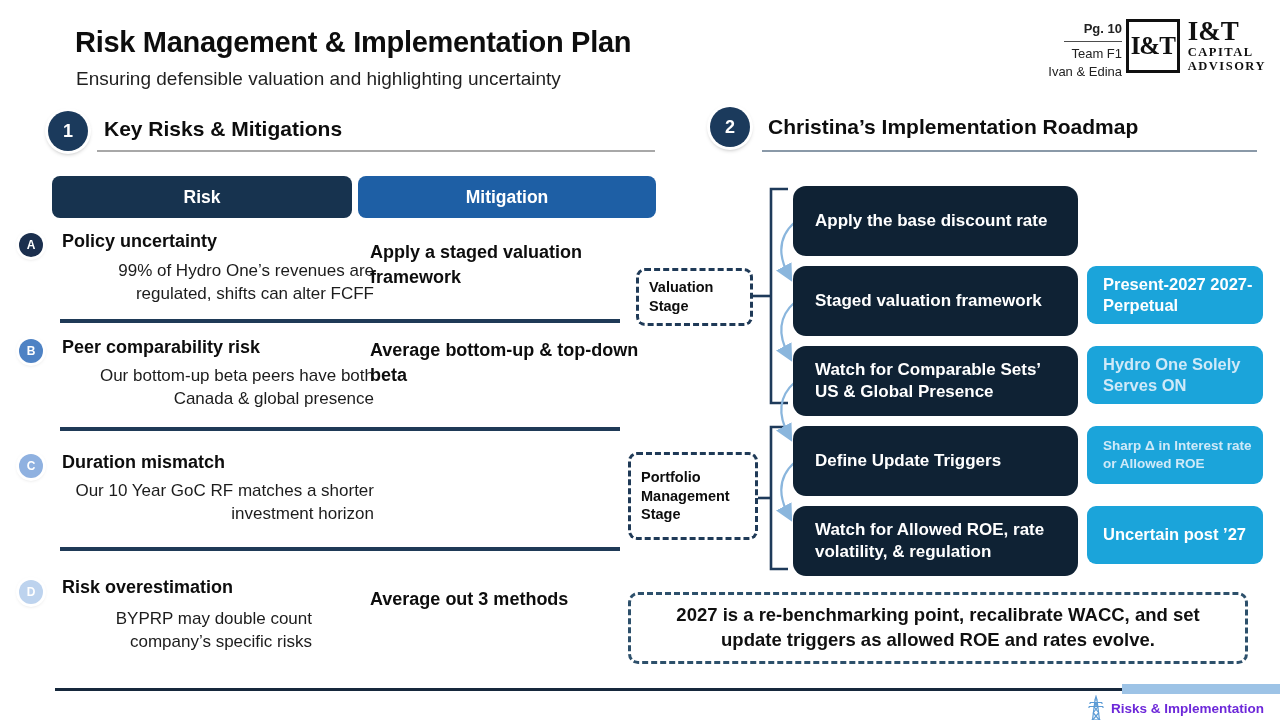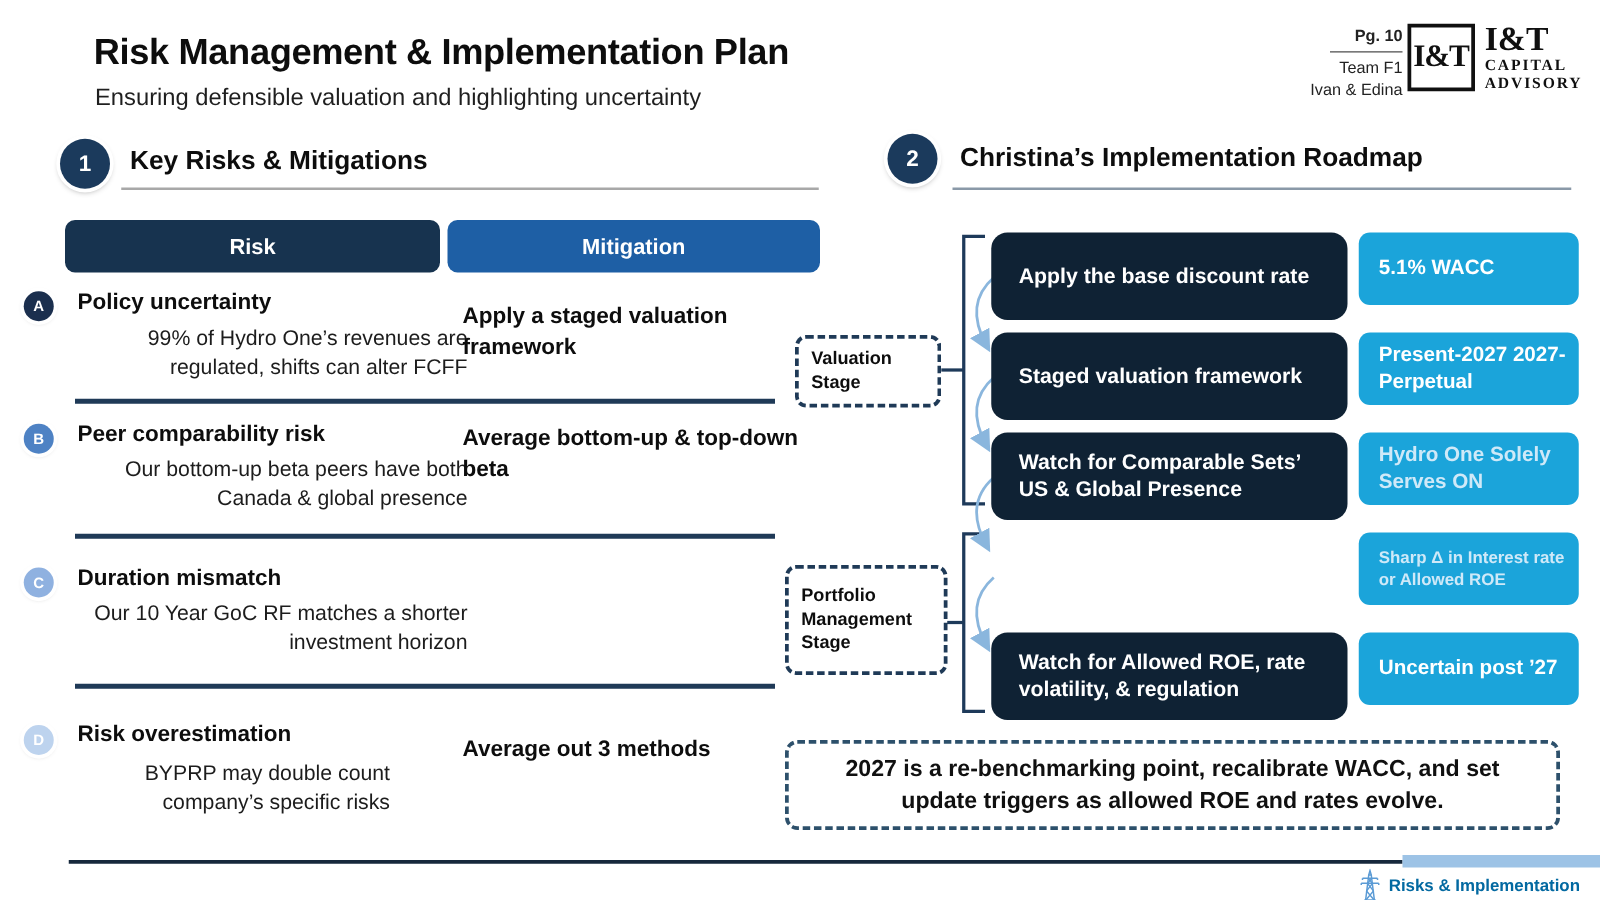"5.1% WACC" div.note { html: <div>5.1% WACC</div> -> none }
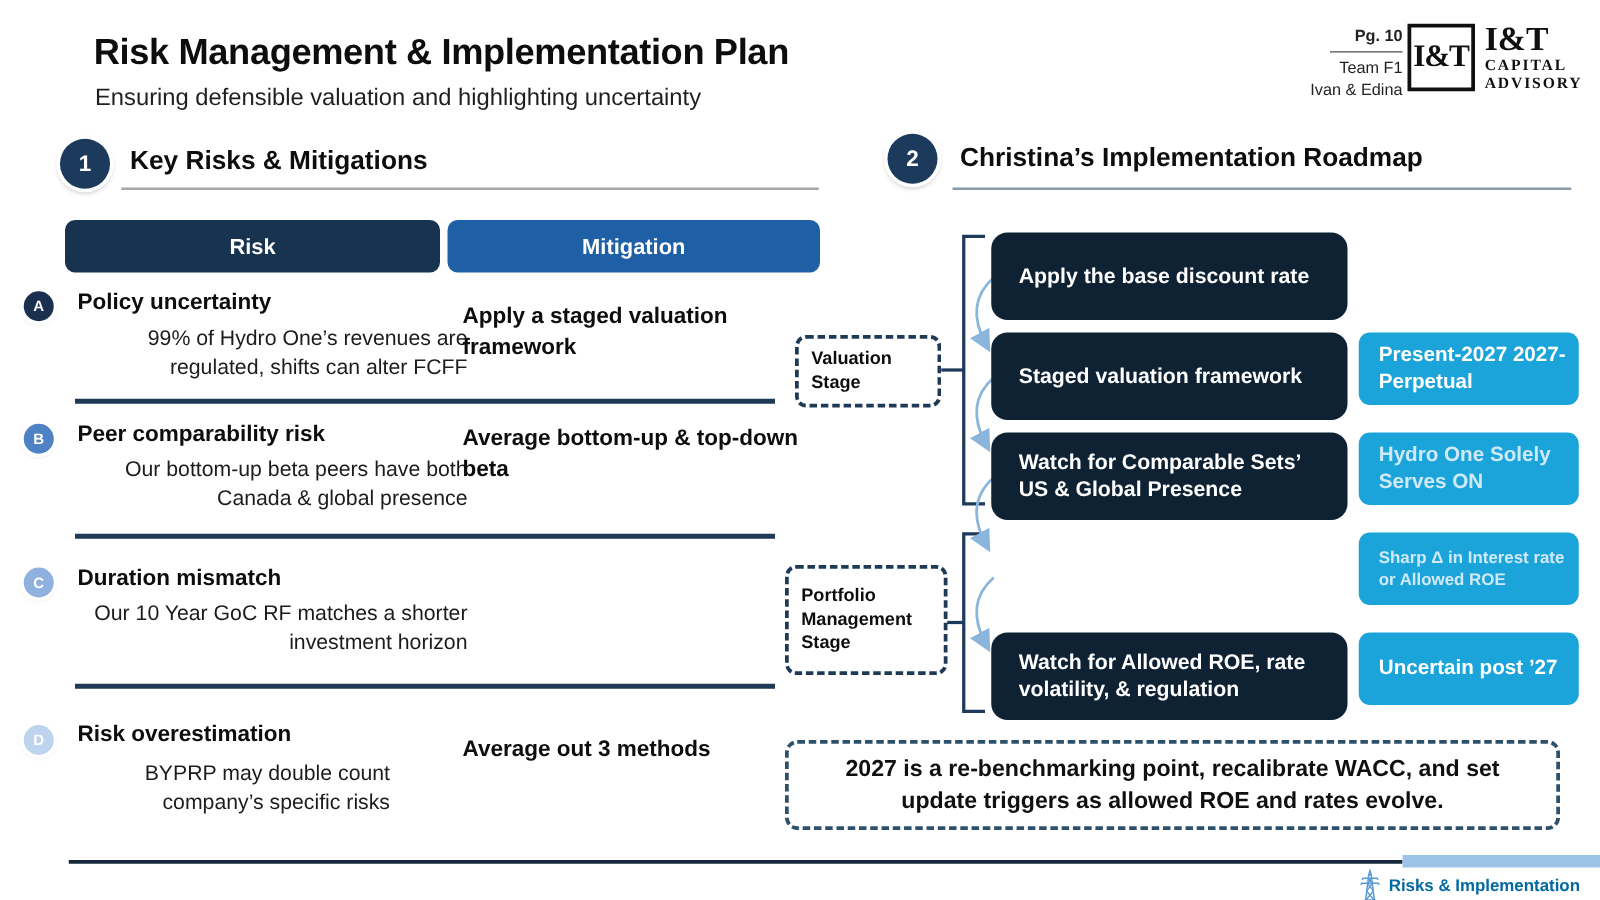"Define Update Triggers" div.step { html: none -> <div>Define Update Triggers</div> }
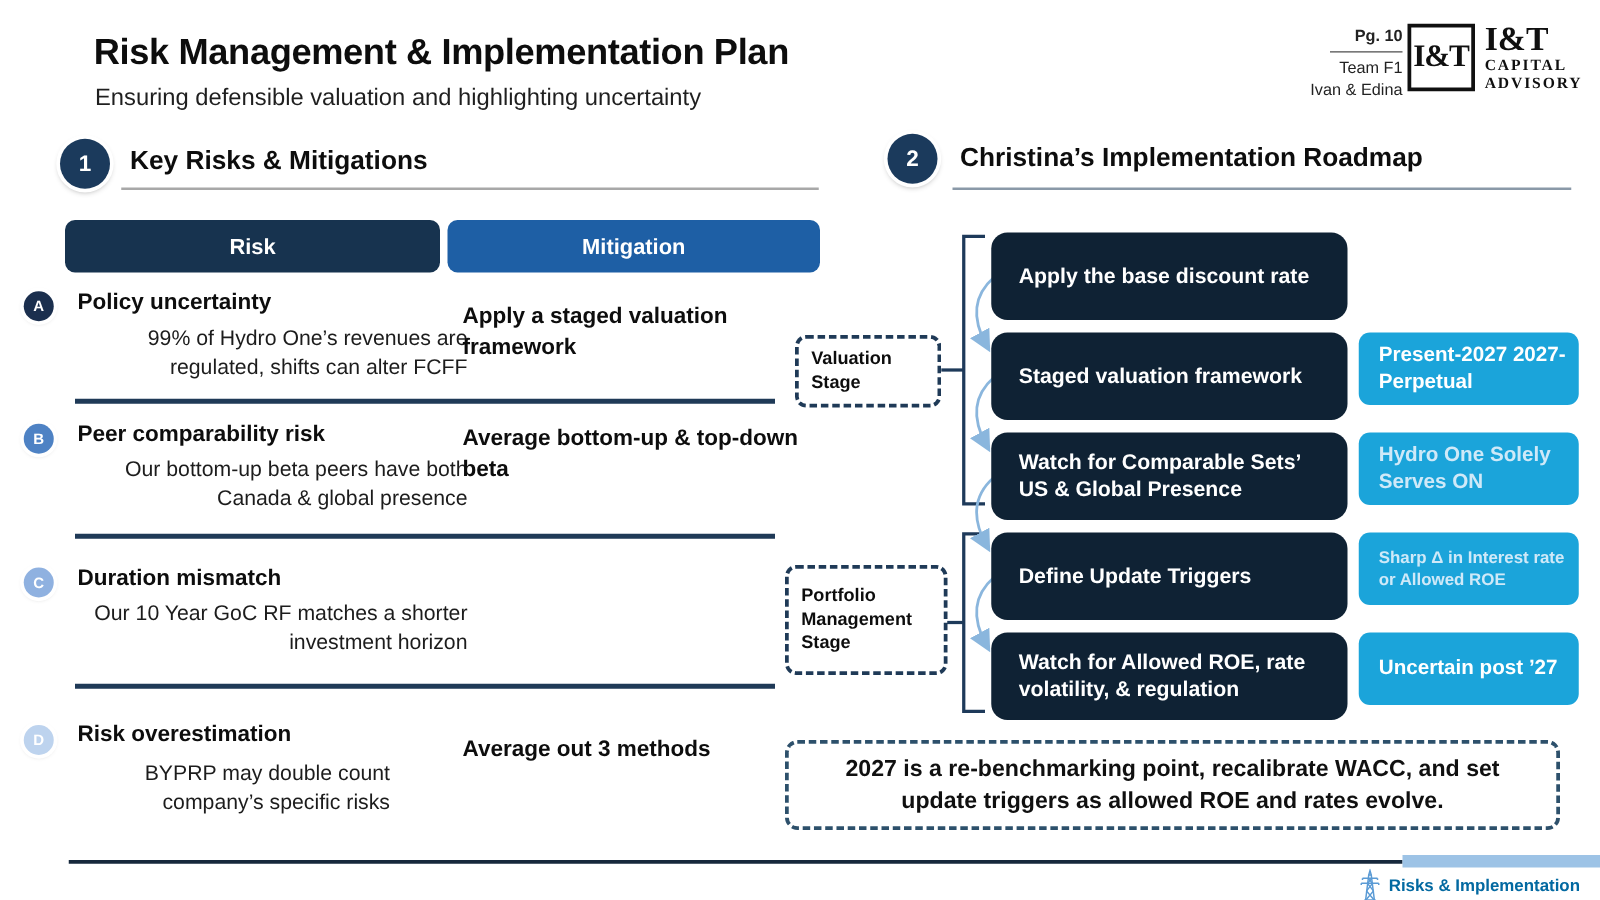"Risks & Implementation" .footer-tab { color: #0369a1 -> #6d28d9 }
